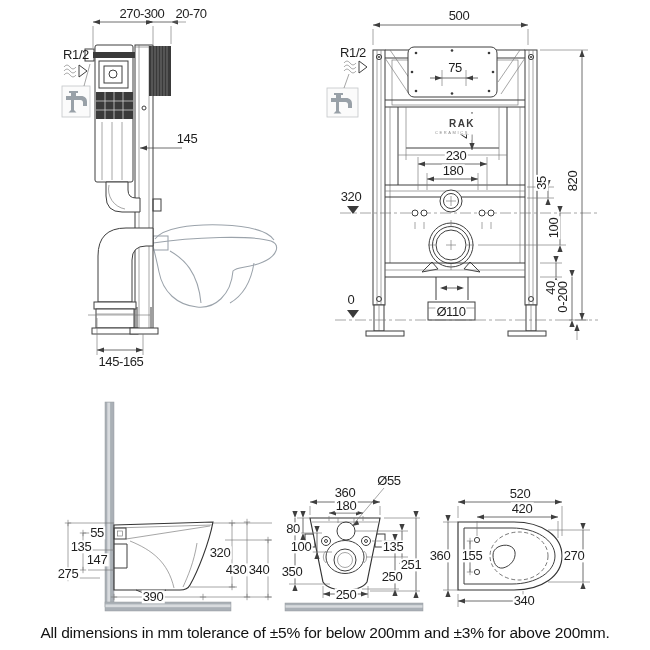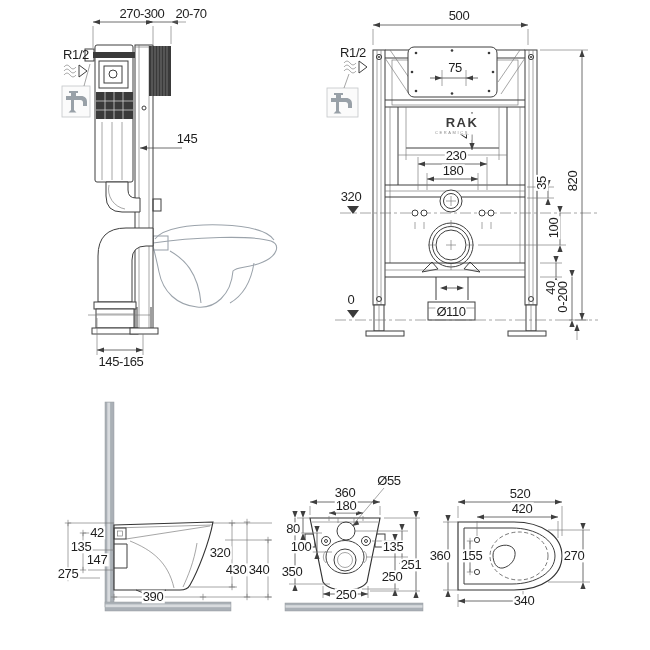"RAK" .brand .nm { font-size: 13px -> 10px }
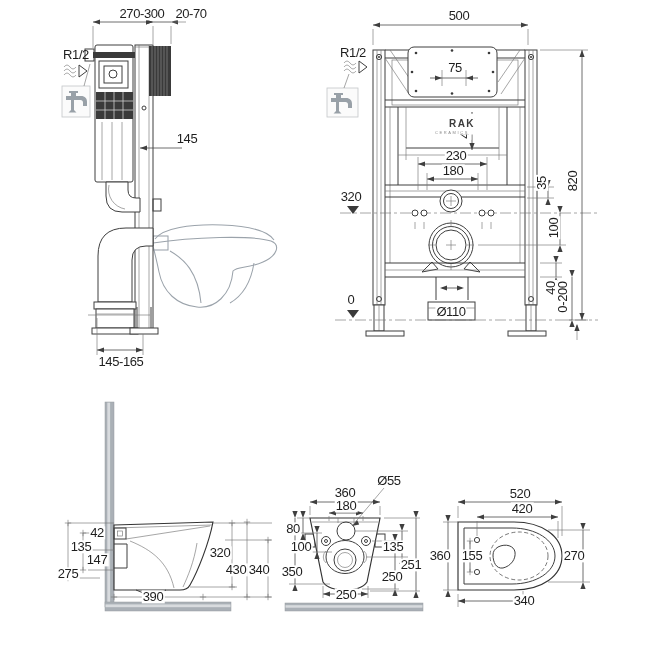"42" span.dim { text: 42 -> 55 }
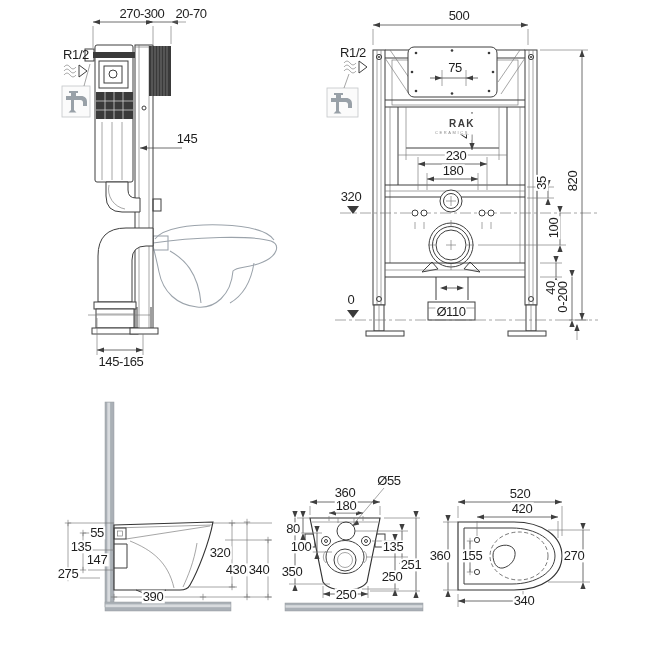"All dimensions in mm tolerance" div.caption { html: none -> <div>All dimensions in mm tolerance of ±5% for below 200mm and ±3% for above 200mm.</div> }
